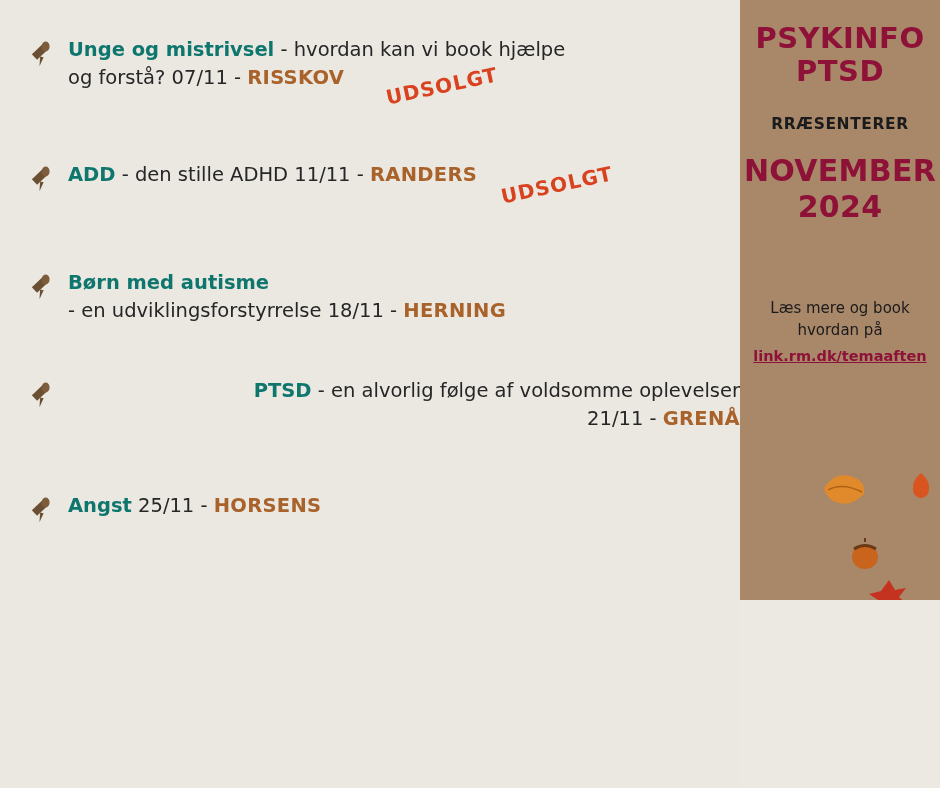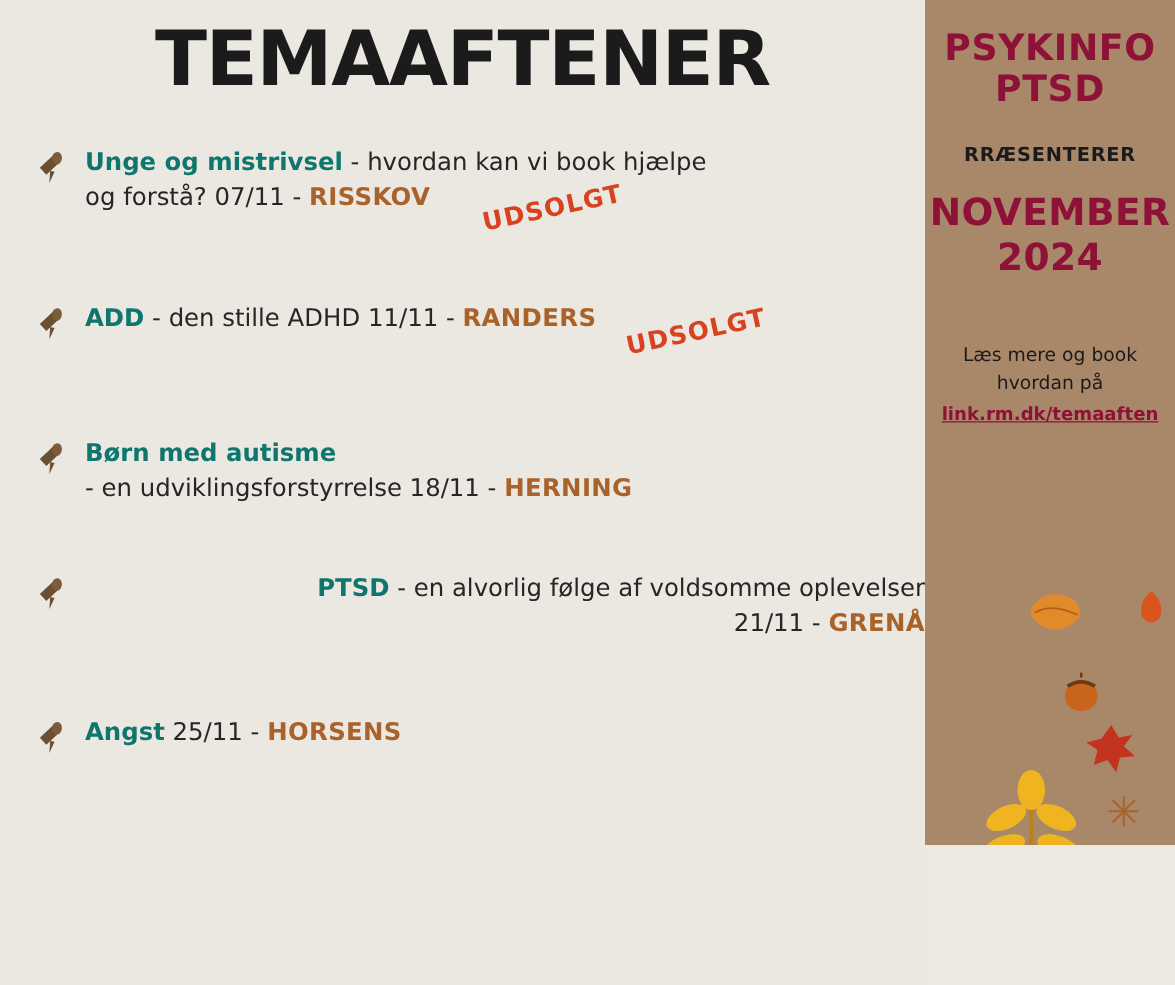"TEMAAFTENER" h1.title { html: <h1>TEMAAFTENER</h1> -> none }
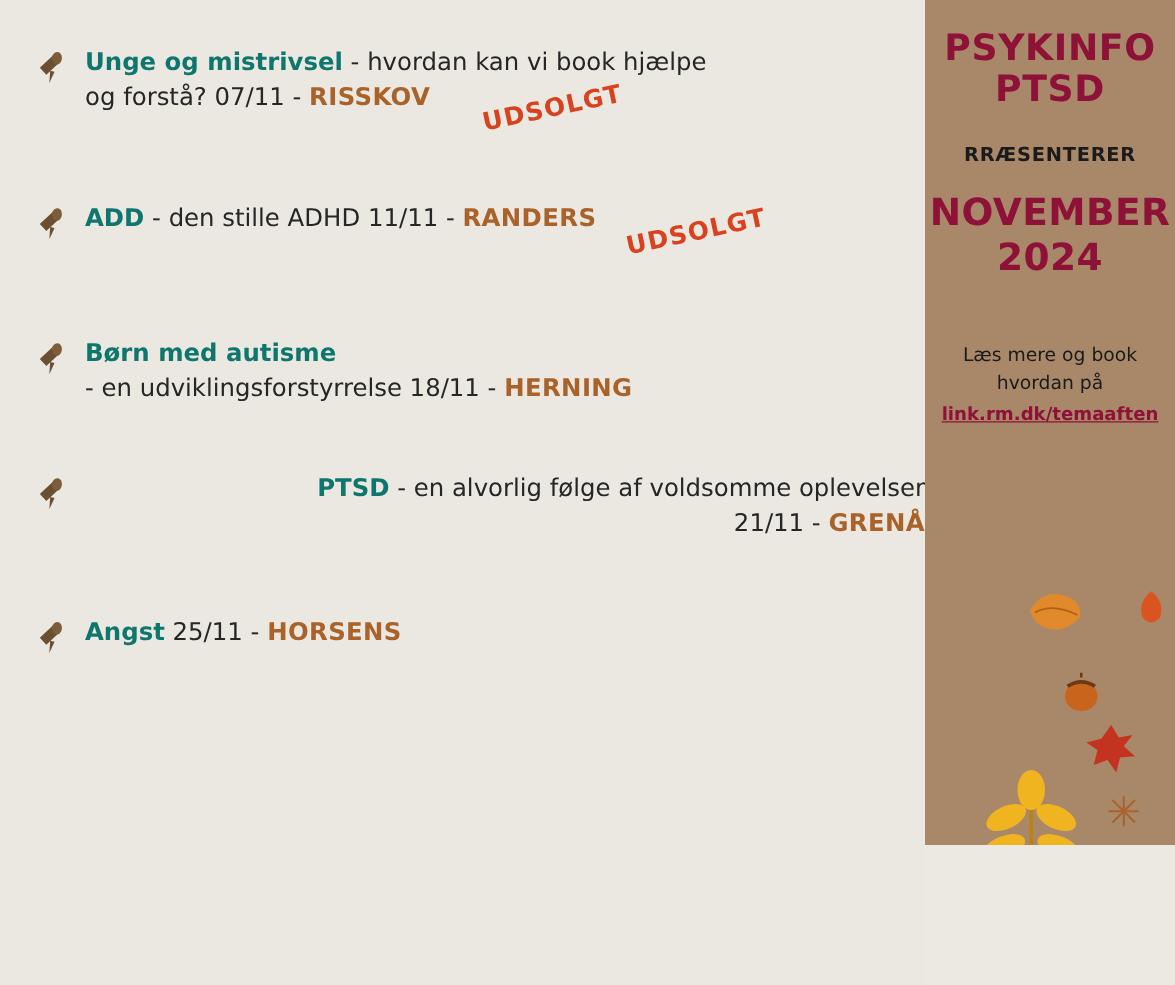"PSYKINFO" .sidebar { height: 676px -> 600px }
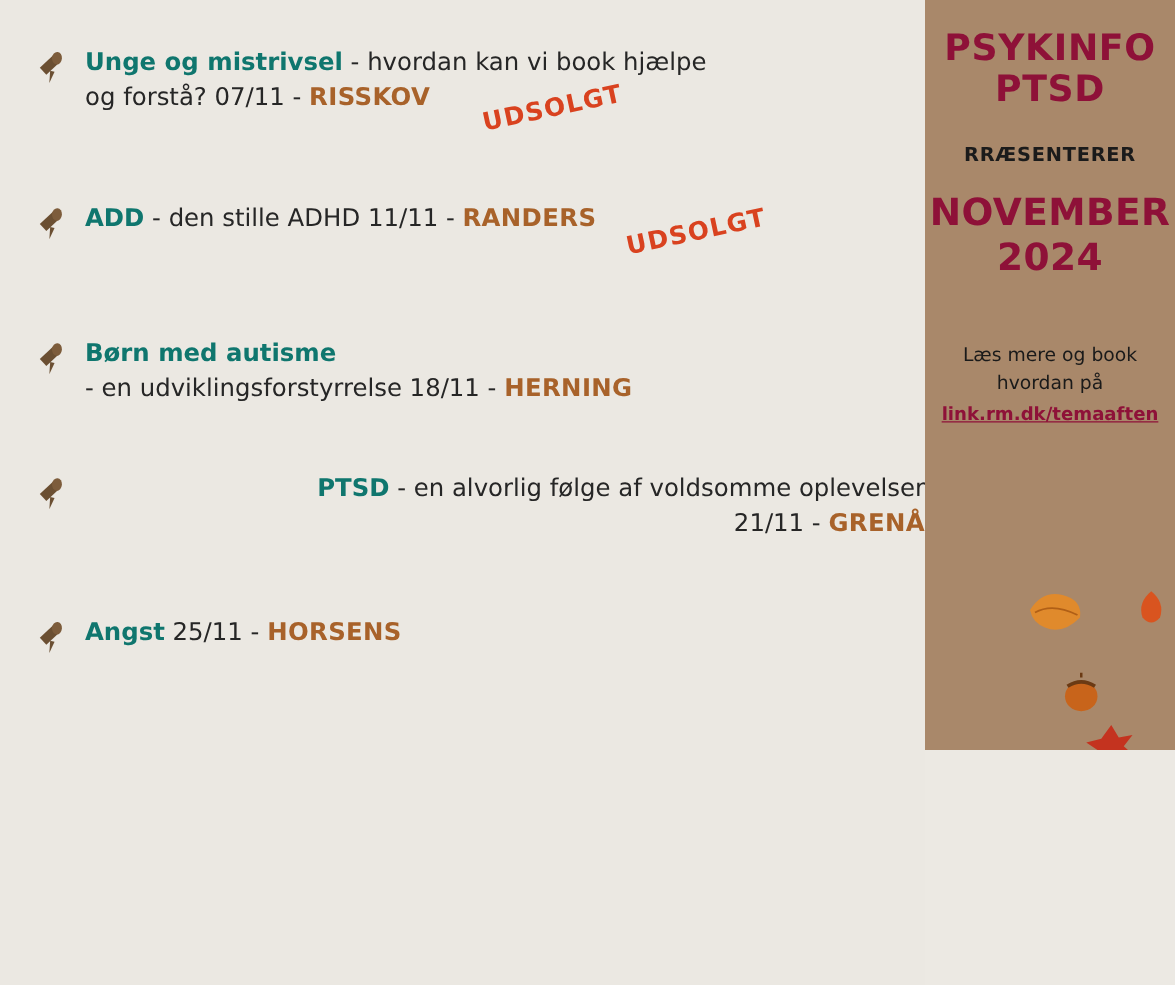"Læs mere og book" .booking { margin-top: 48px -> 72px }
